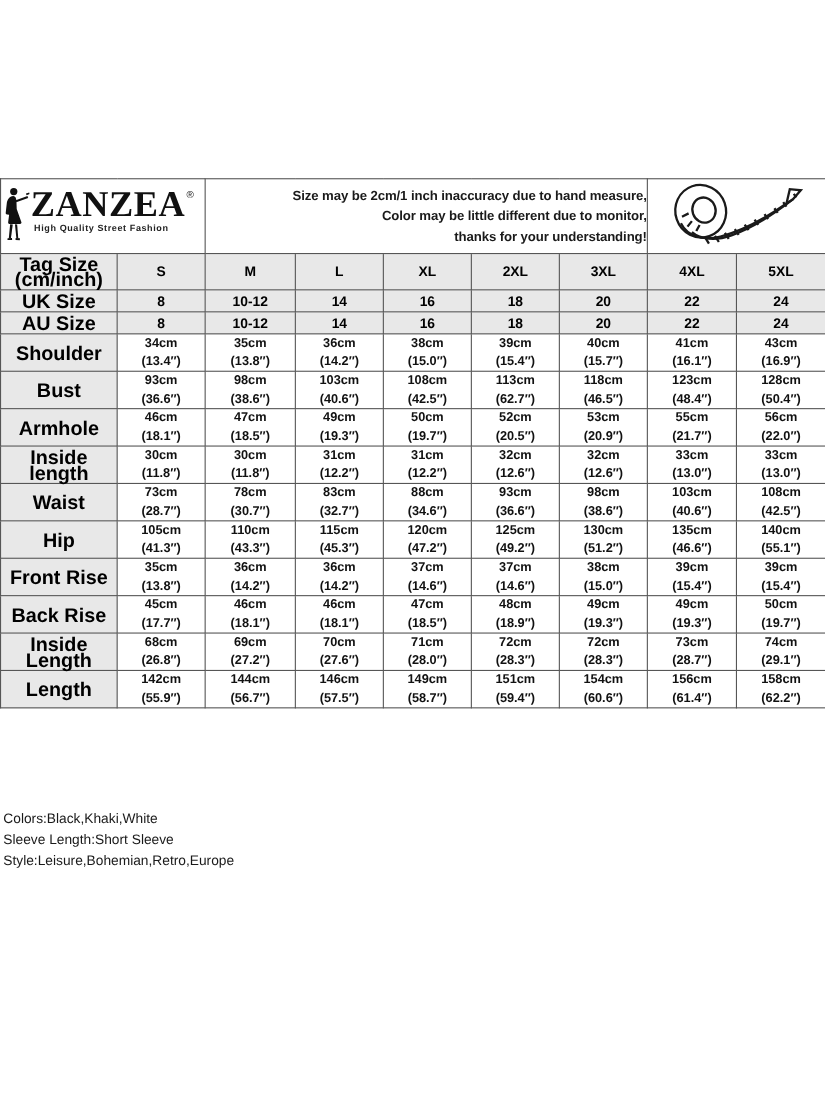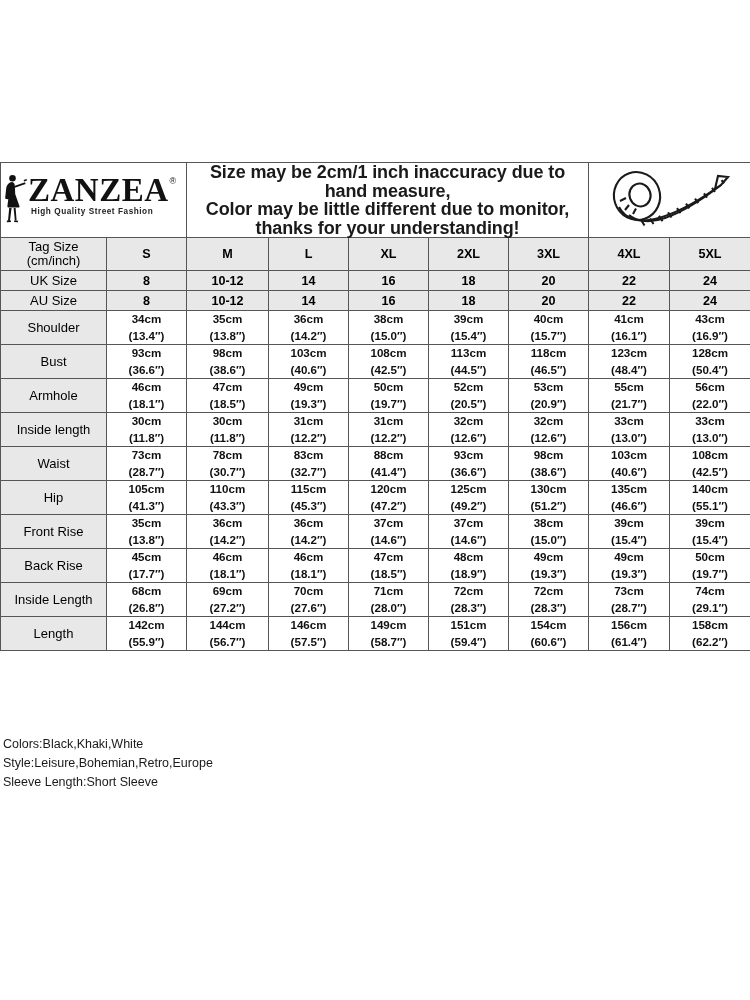"Size may be 2cm/1 inch" .note-line { font-size: 18px -> 12px; text-align: center -> right }
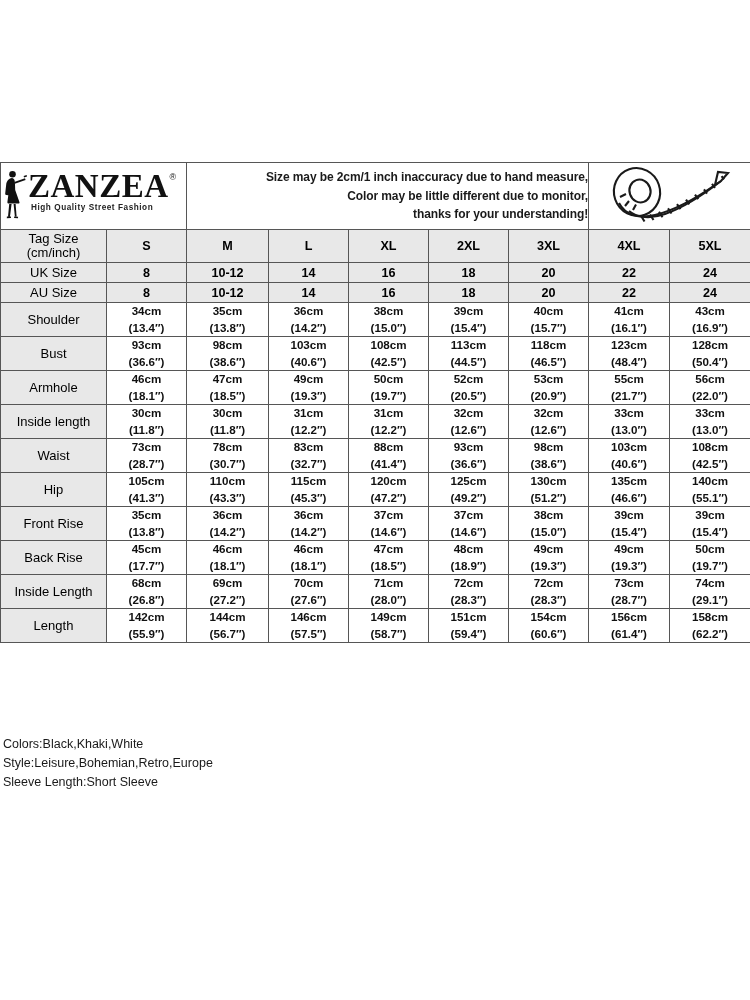"Tag Size" td.row-label { font-size: 13px -> 18px; font-weight: 400 -> 700 }
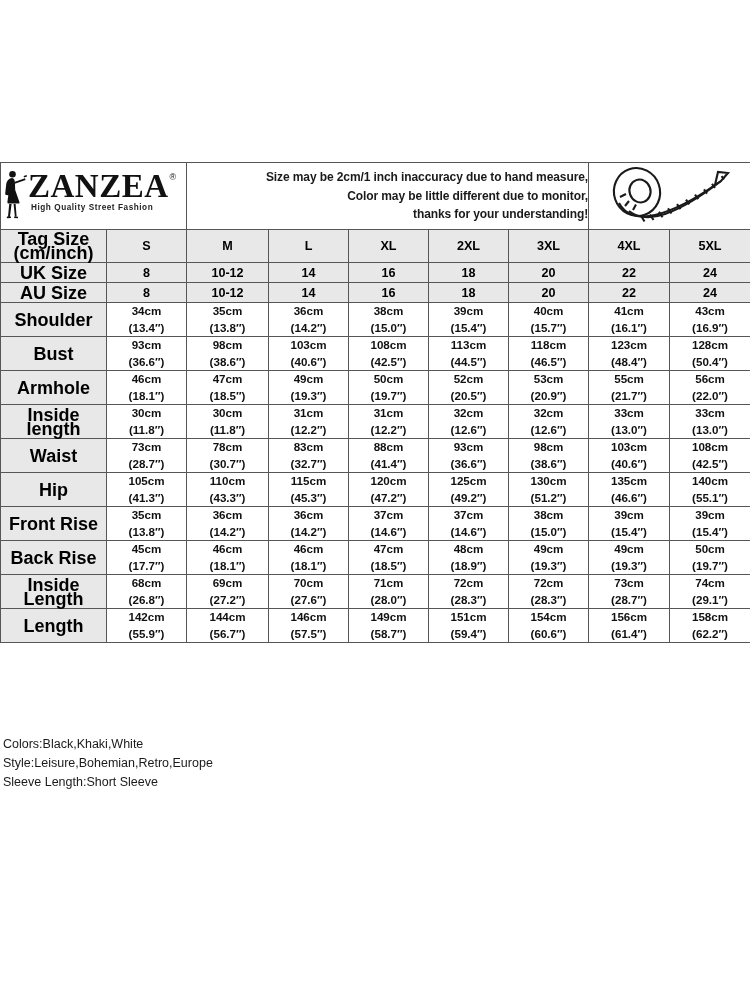"(44.5″)" span.inch { text: 44.5 -> 62.7 }
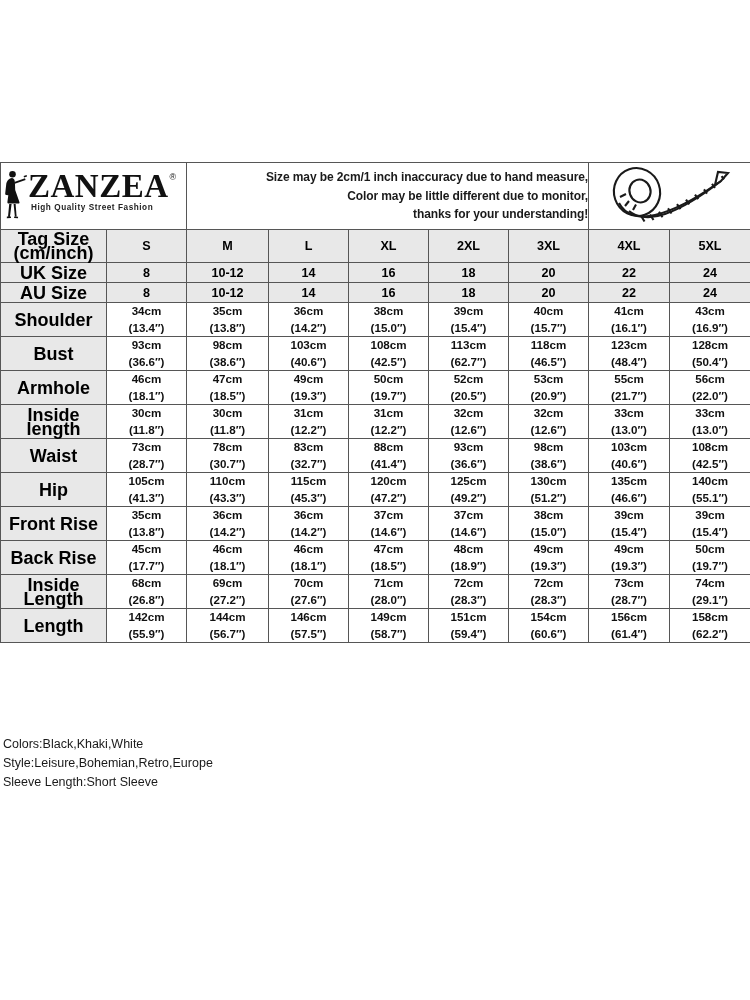"(41.4″)" span.inch { text: 41.4 -> 34.6 }
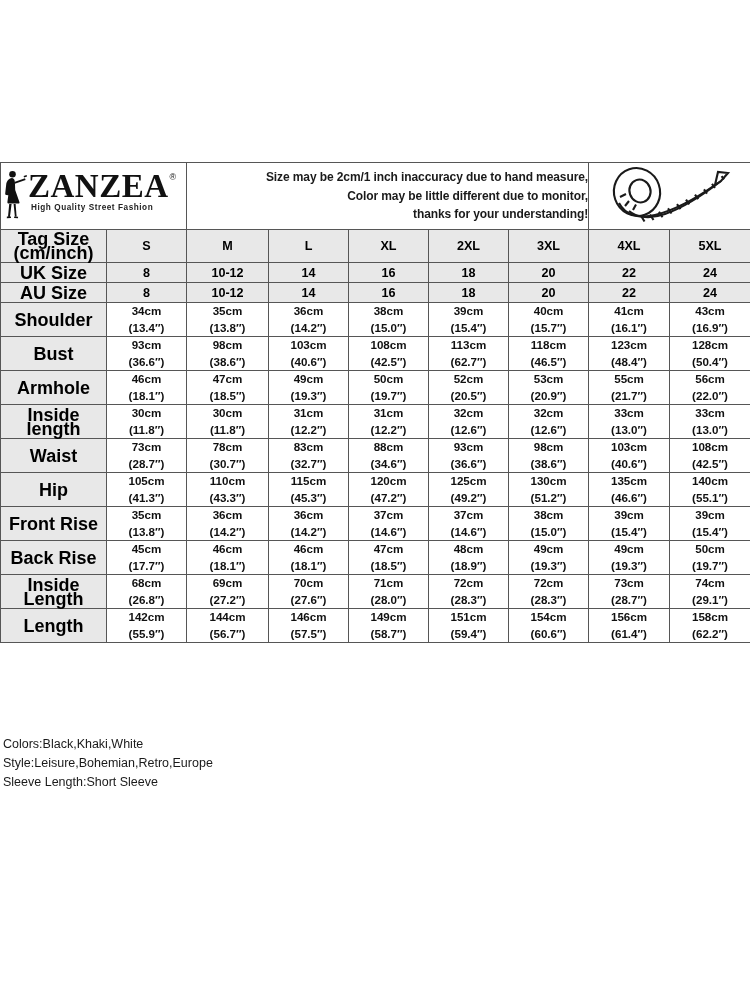"Style:Leisure,Bohemian,Retro,Europe" div.desc-line { order: before "Sleeve Length:Short Sleeve" -> after "Sleeve Length:Short Sleeve" }
